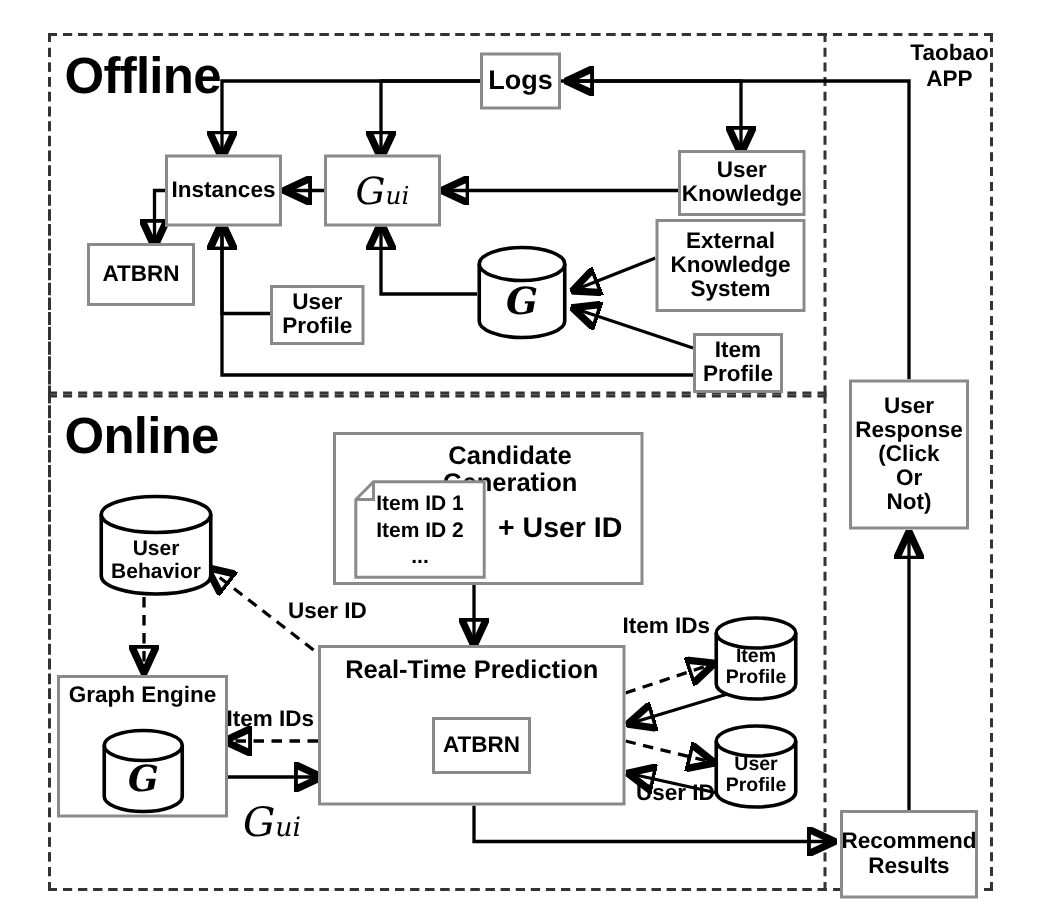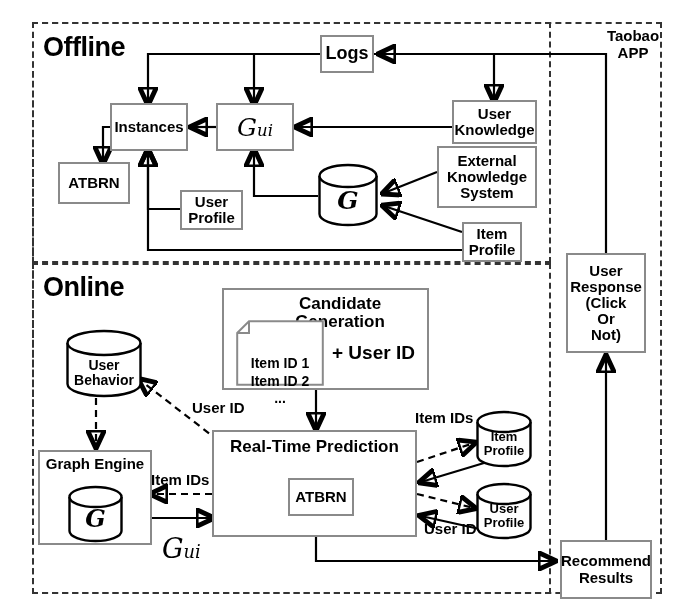"Offline" .section-title { font-size: 27px -> 34px }
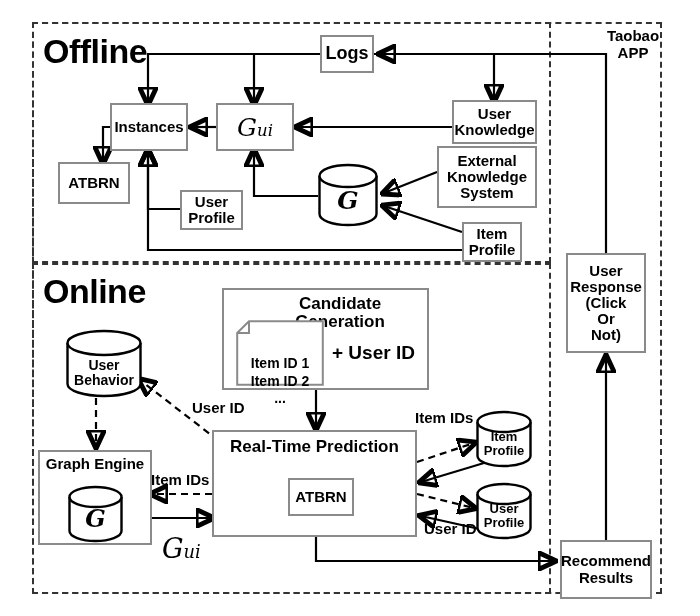"Item ID 1" div.doc-text { margin-top: 28px -> none }
